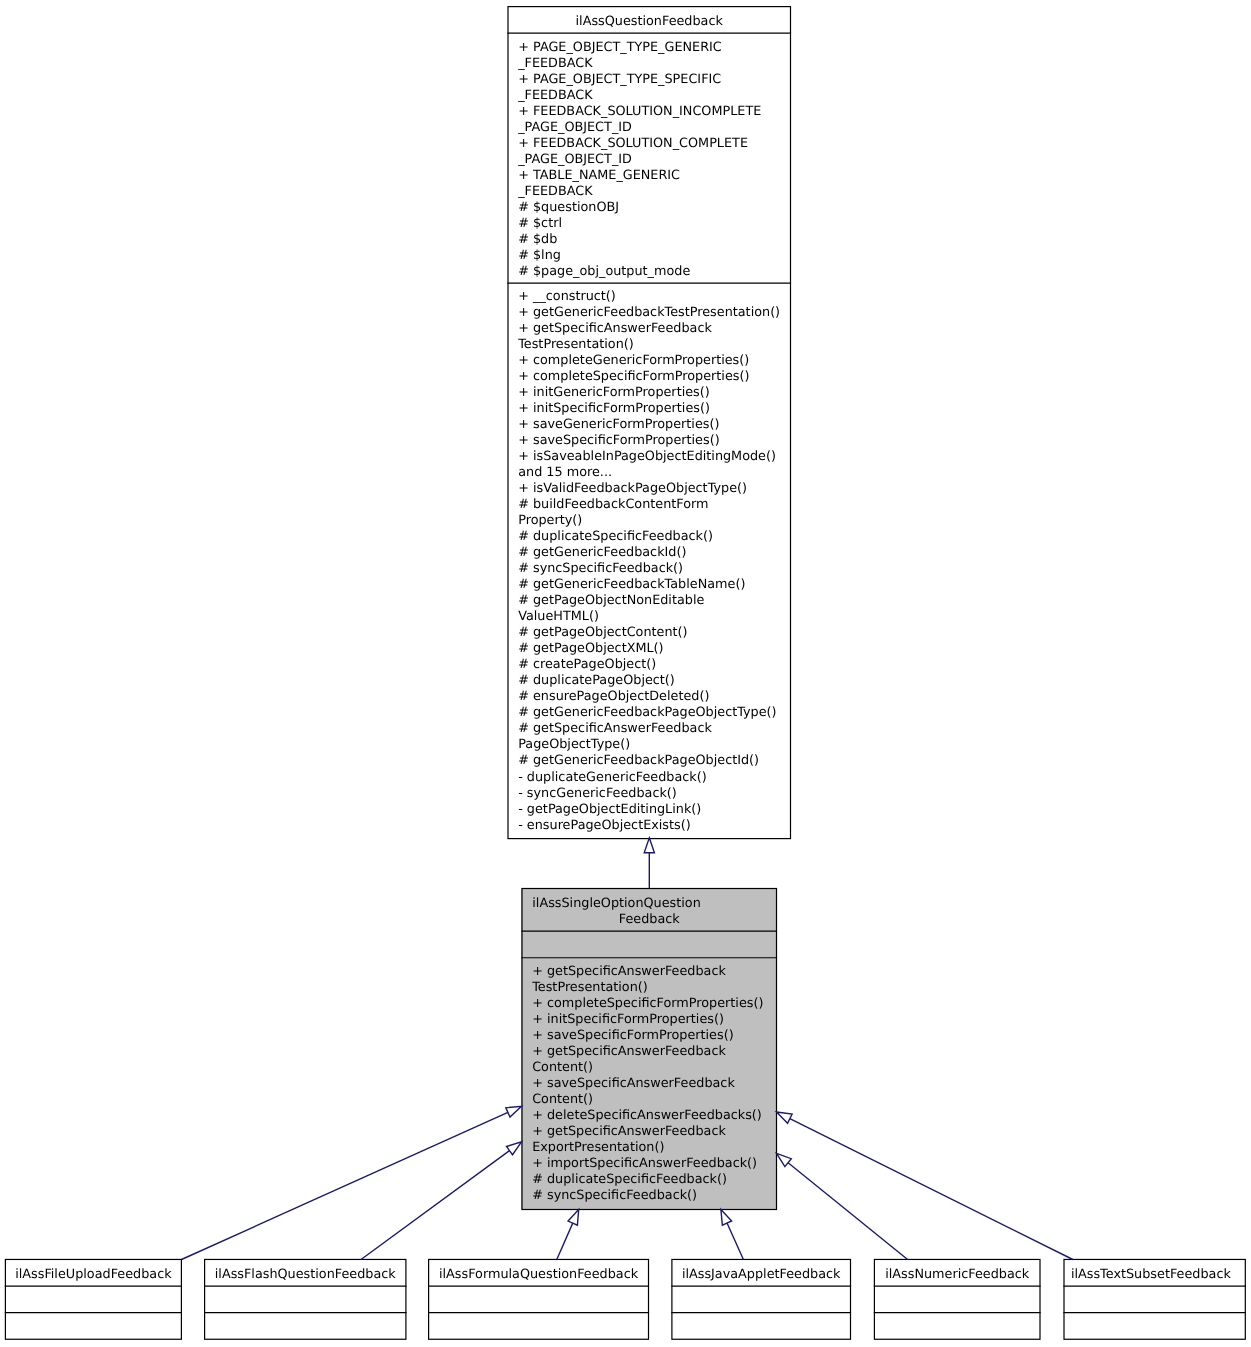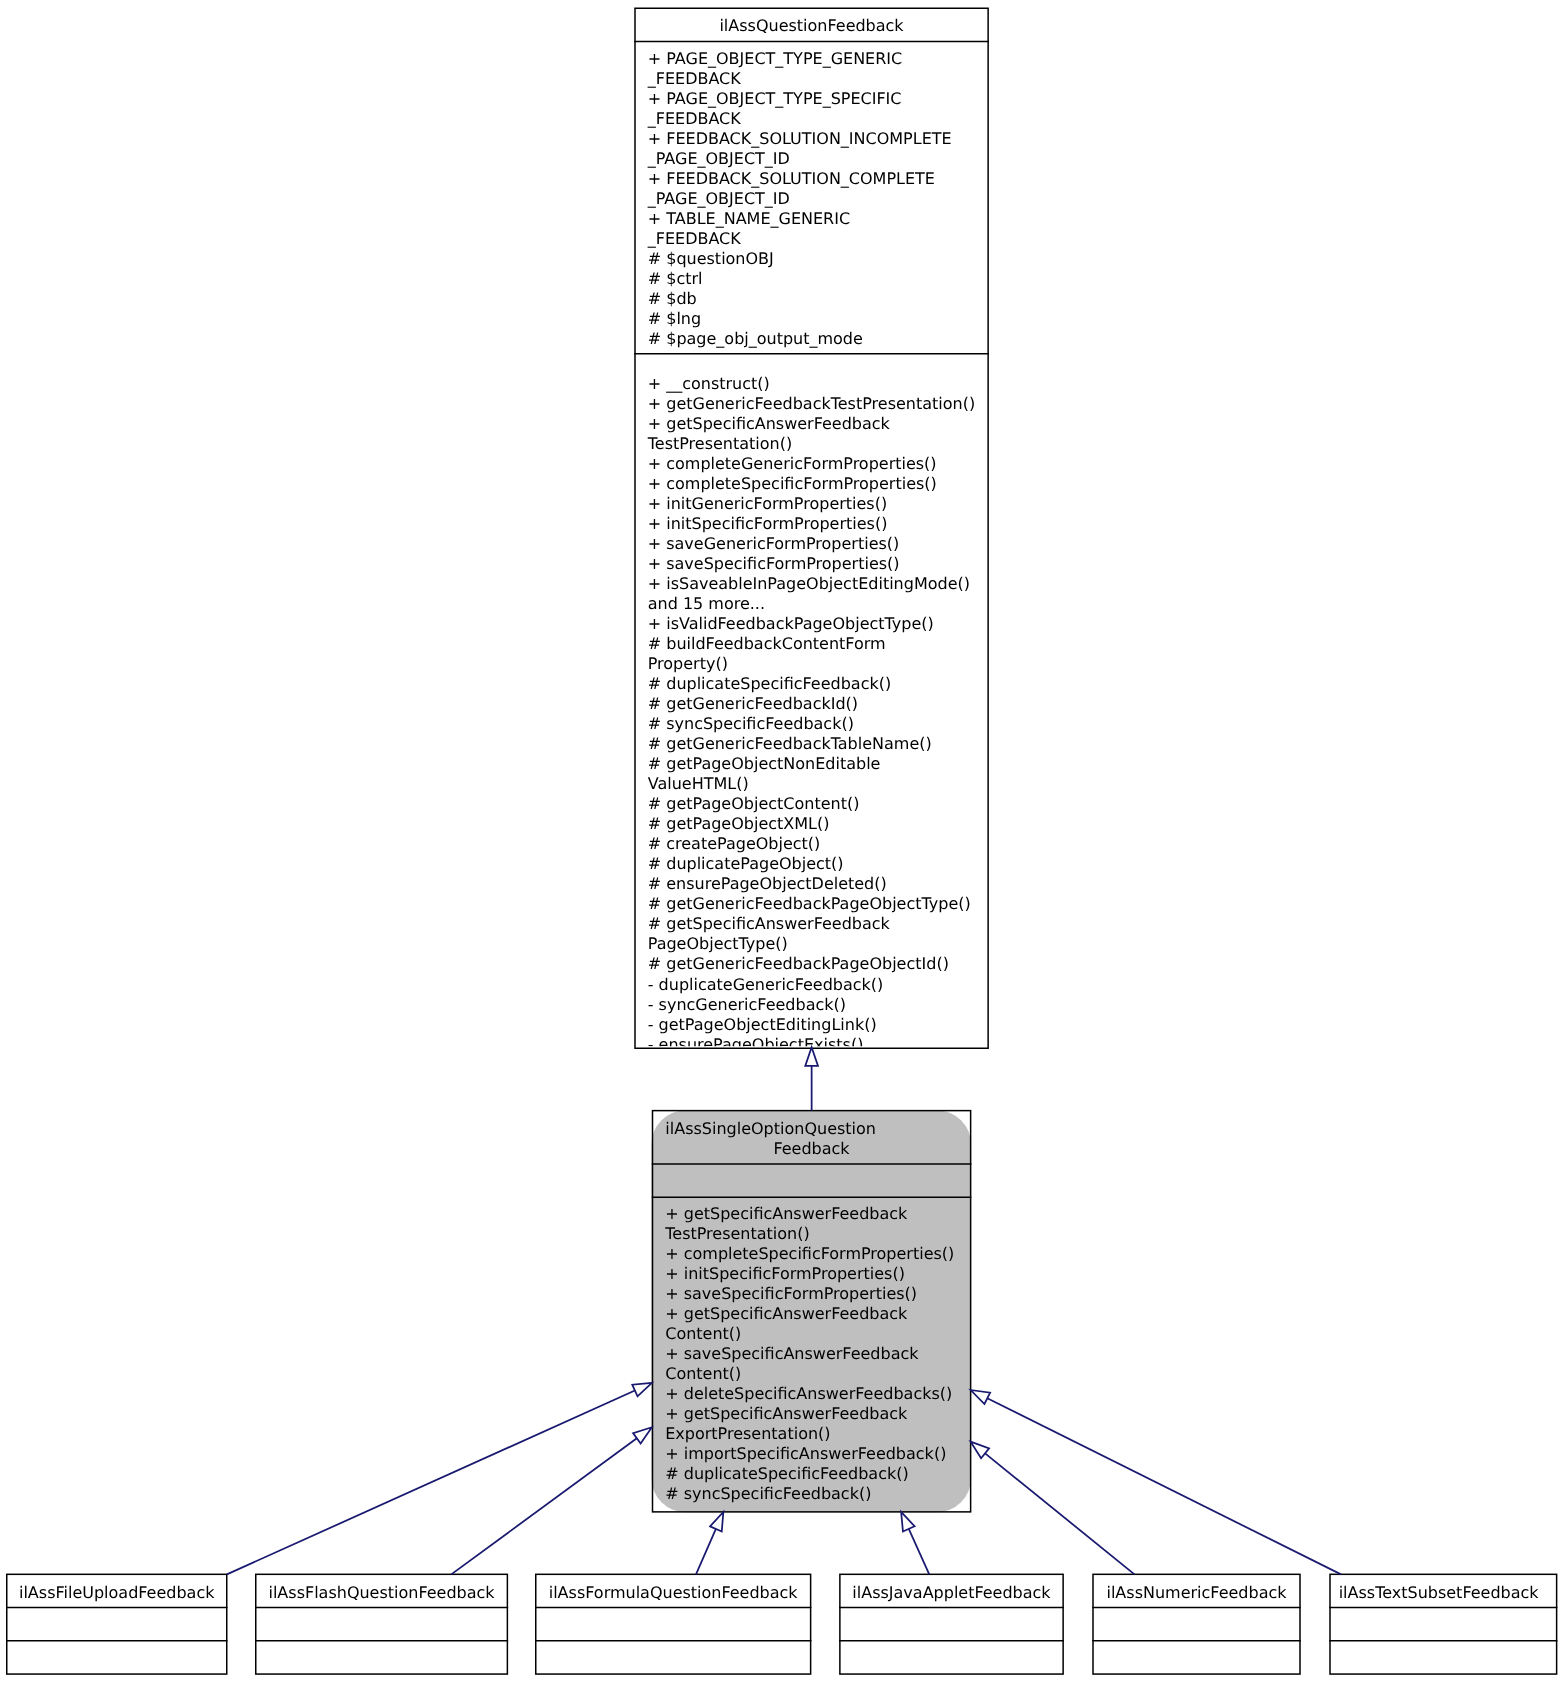"+ __construct()" div.sec { padding-top: 16px -> 5px }
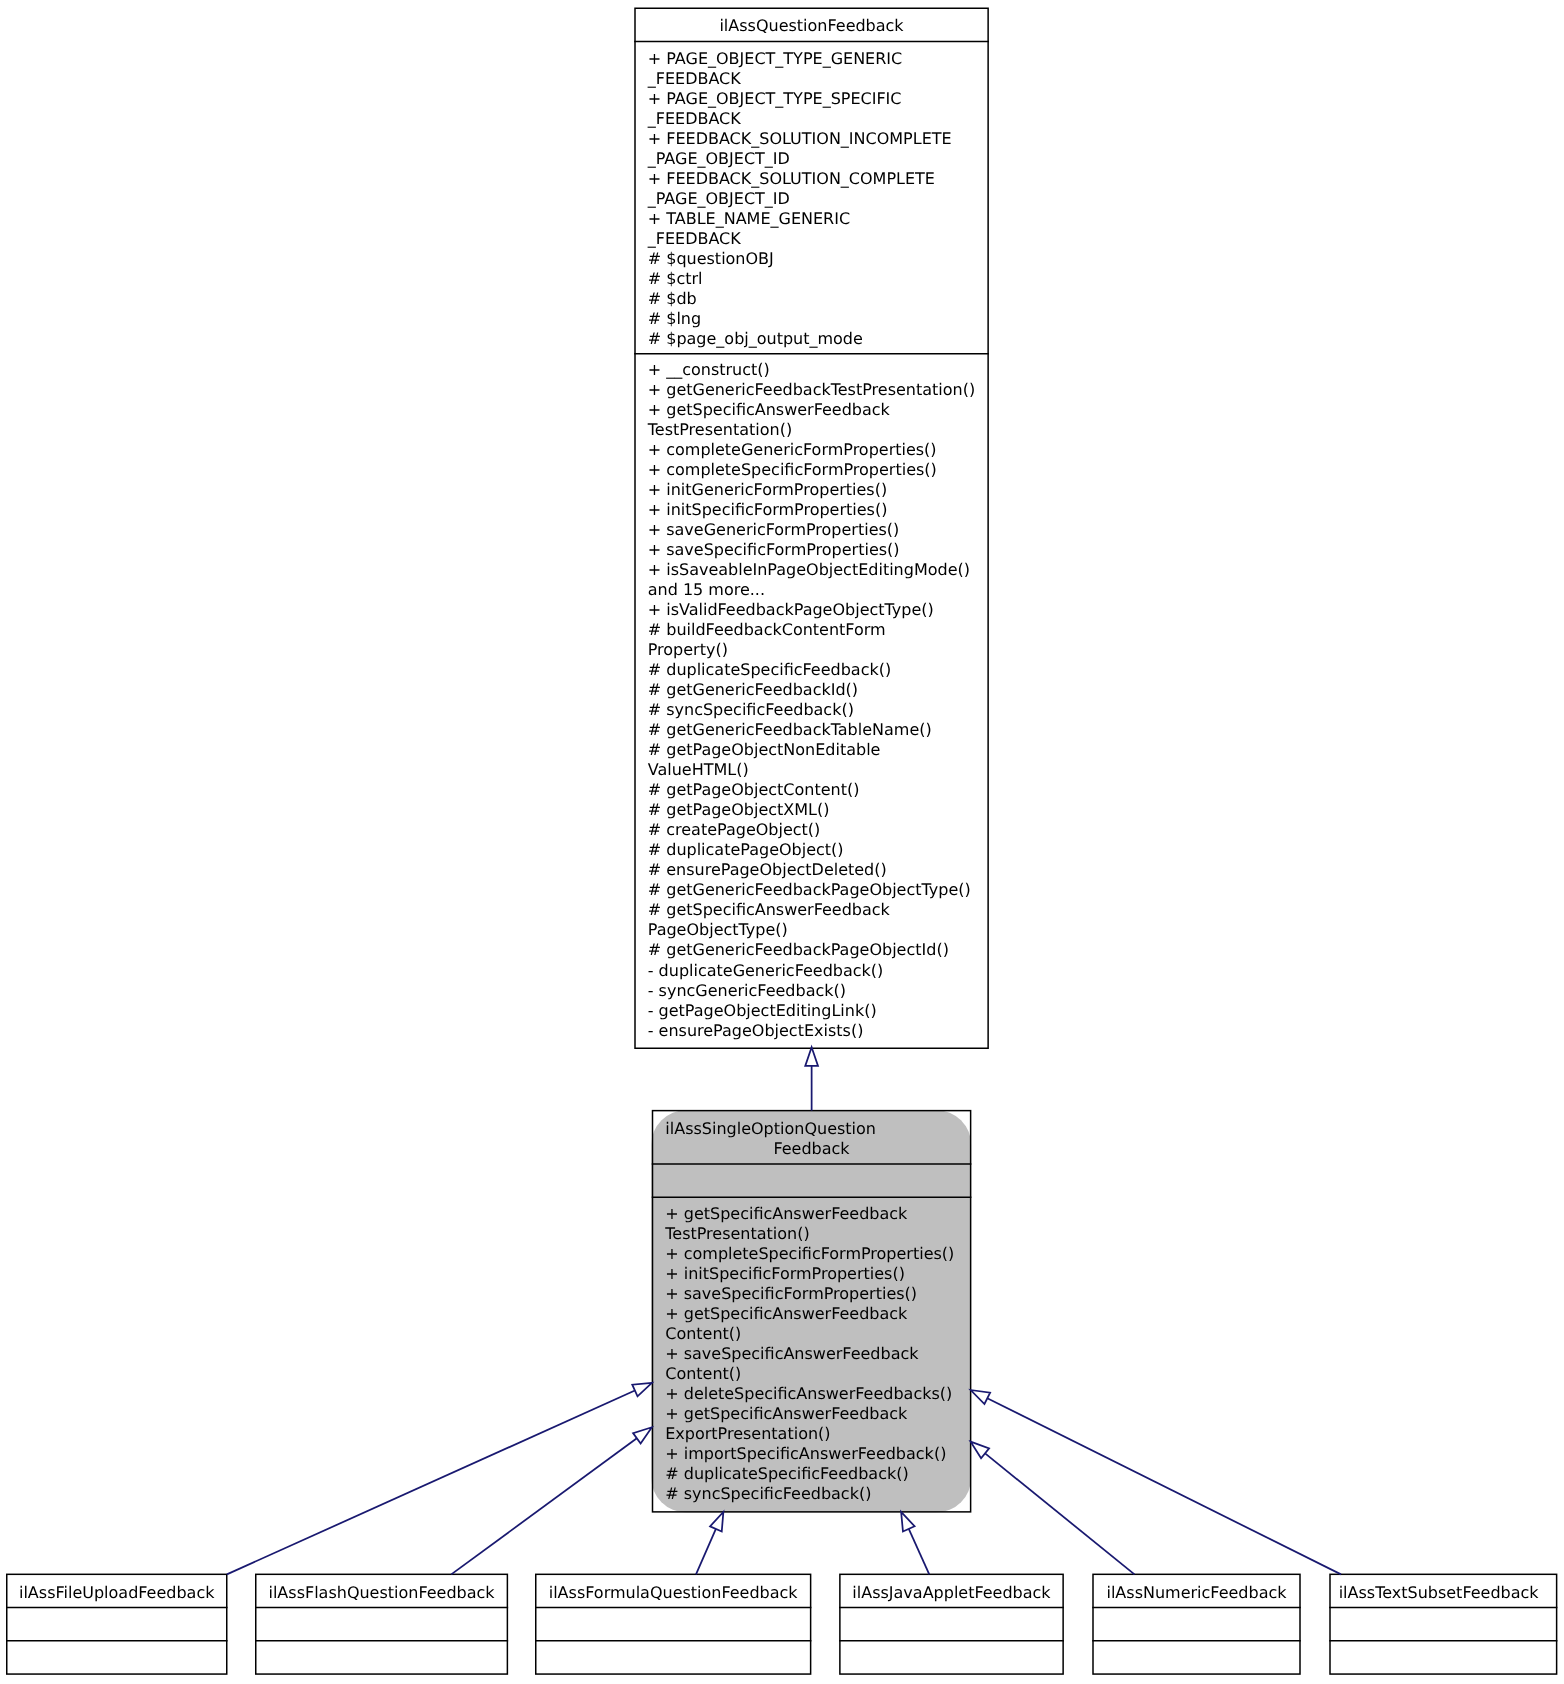"ilAssSingleOptionQuestion" div.node { border-radius: 28px -> none }
